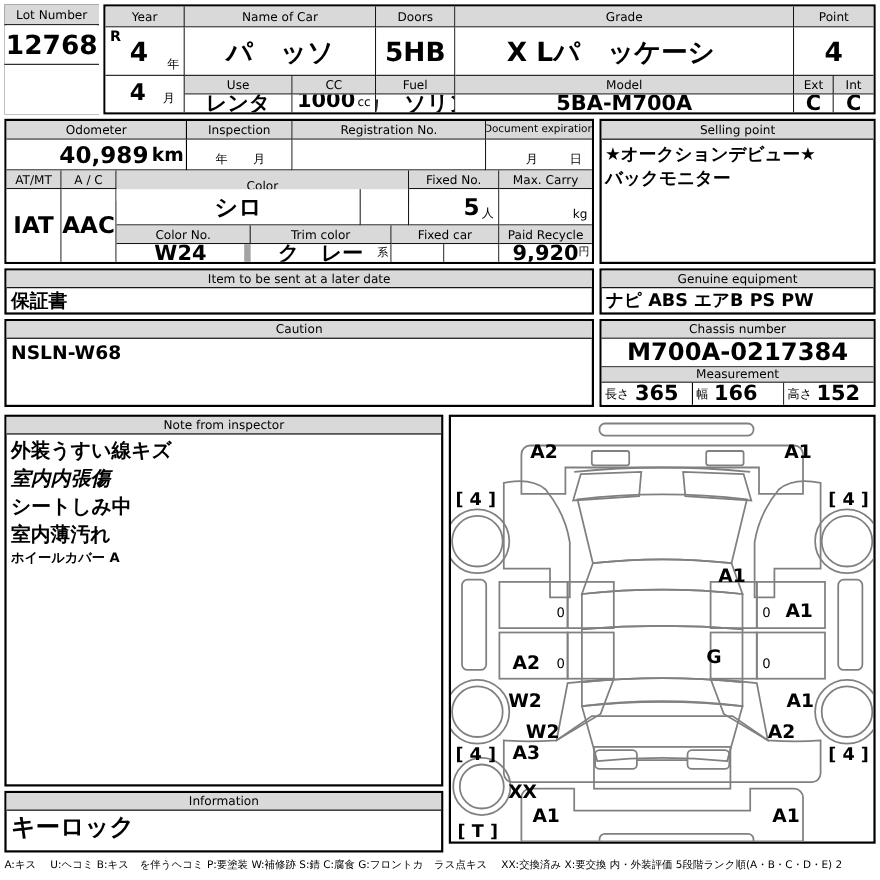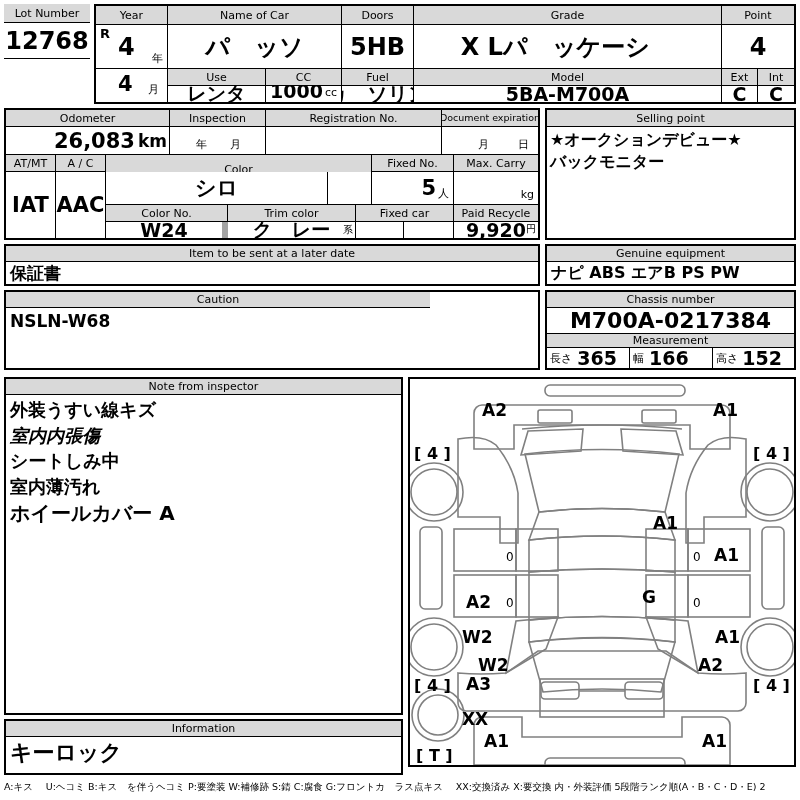"26,083" span.val { text: 26,083 -> 40,989 }
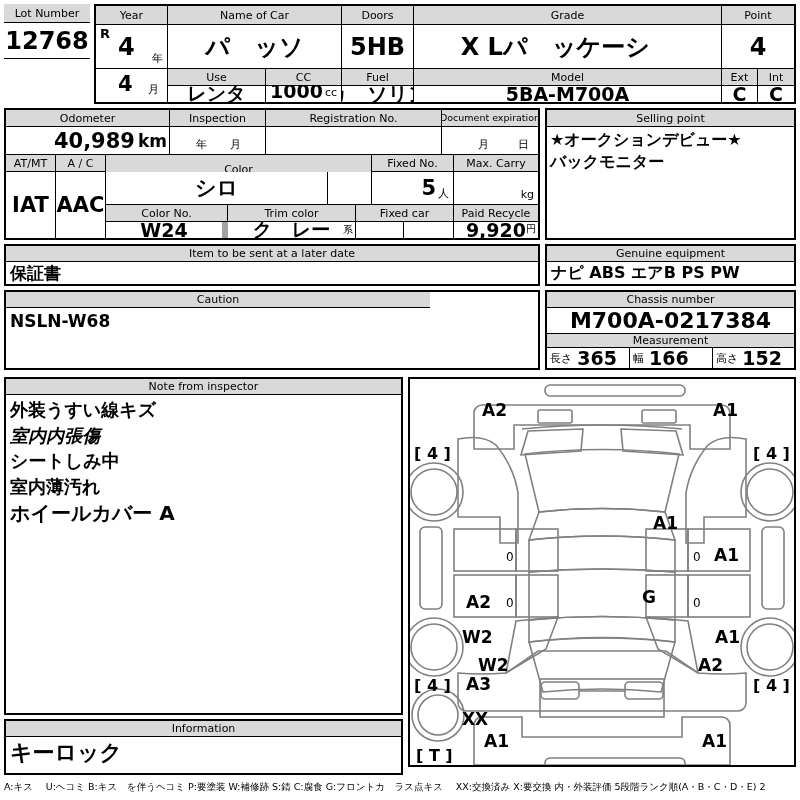"Caution" div.hdr { width: 424px -> 532px }
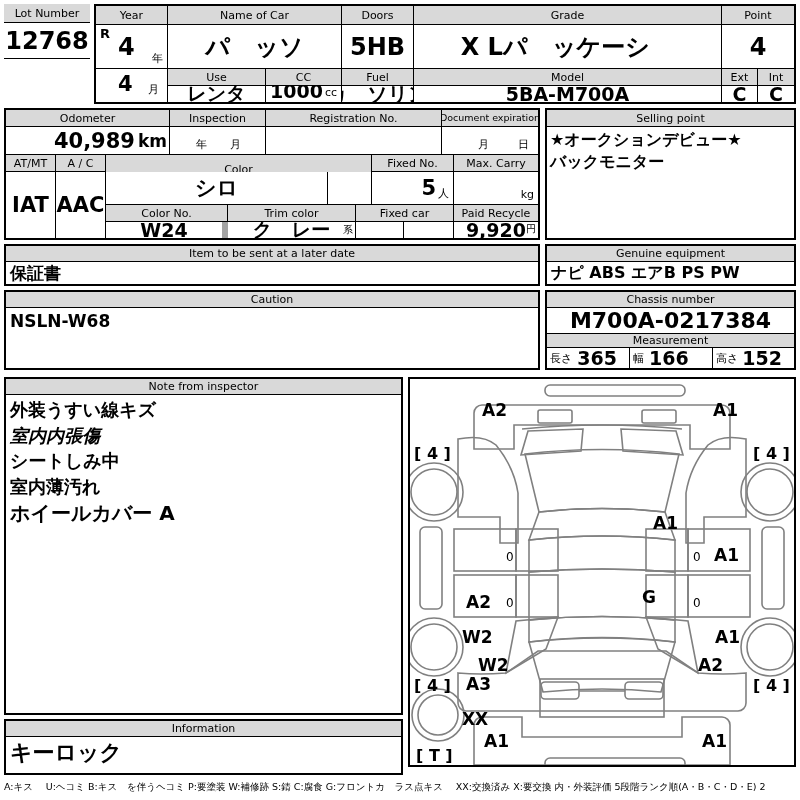"ホイールカバー A" div.jp { font-size: 20px -> 12px }
